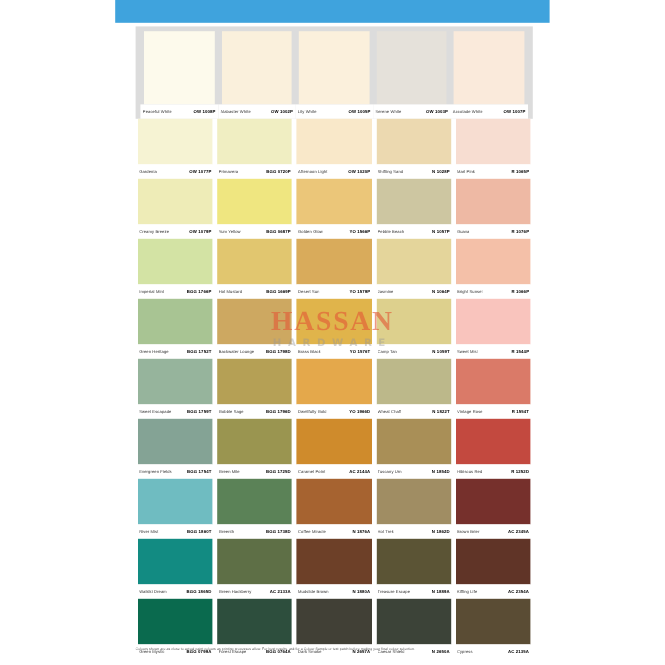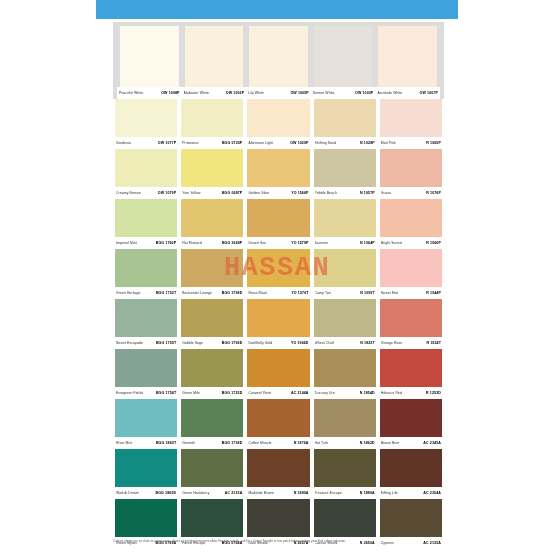"HASSAN" .wm-main { font-family: Liberation Mono, monospace -> Liberation Serif, serif; font-size: 27px -> 23px }
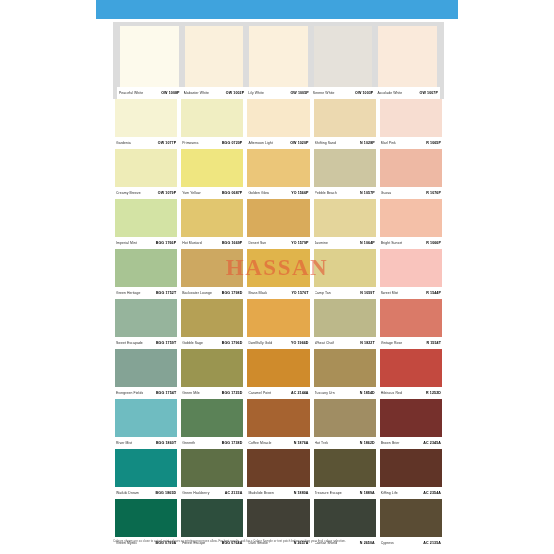"HARDWARE" span.wm-sub { html: none -> <span>HARDWARE</span> }
